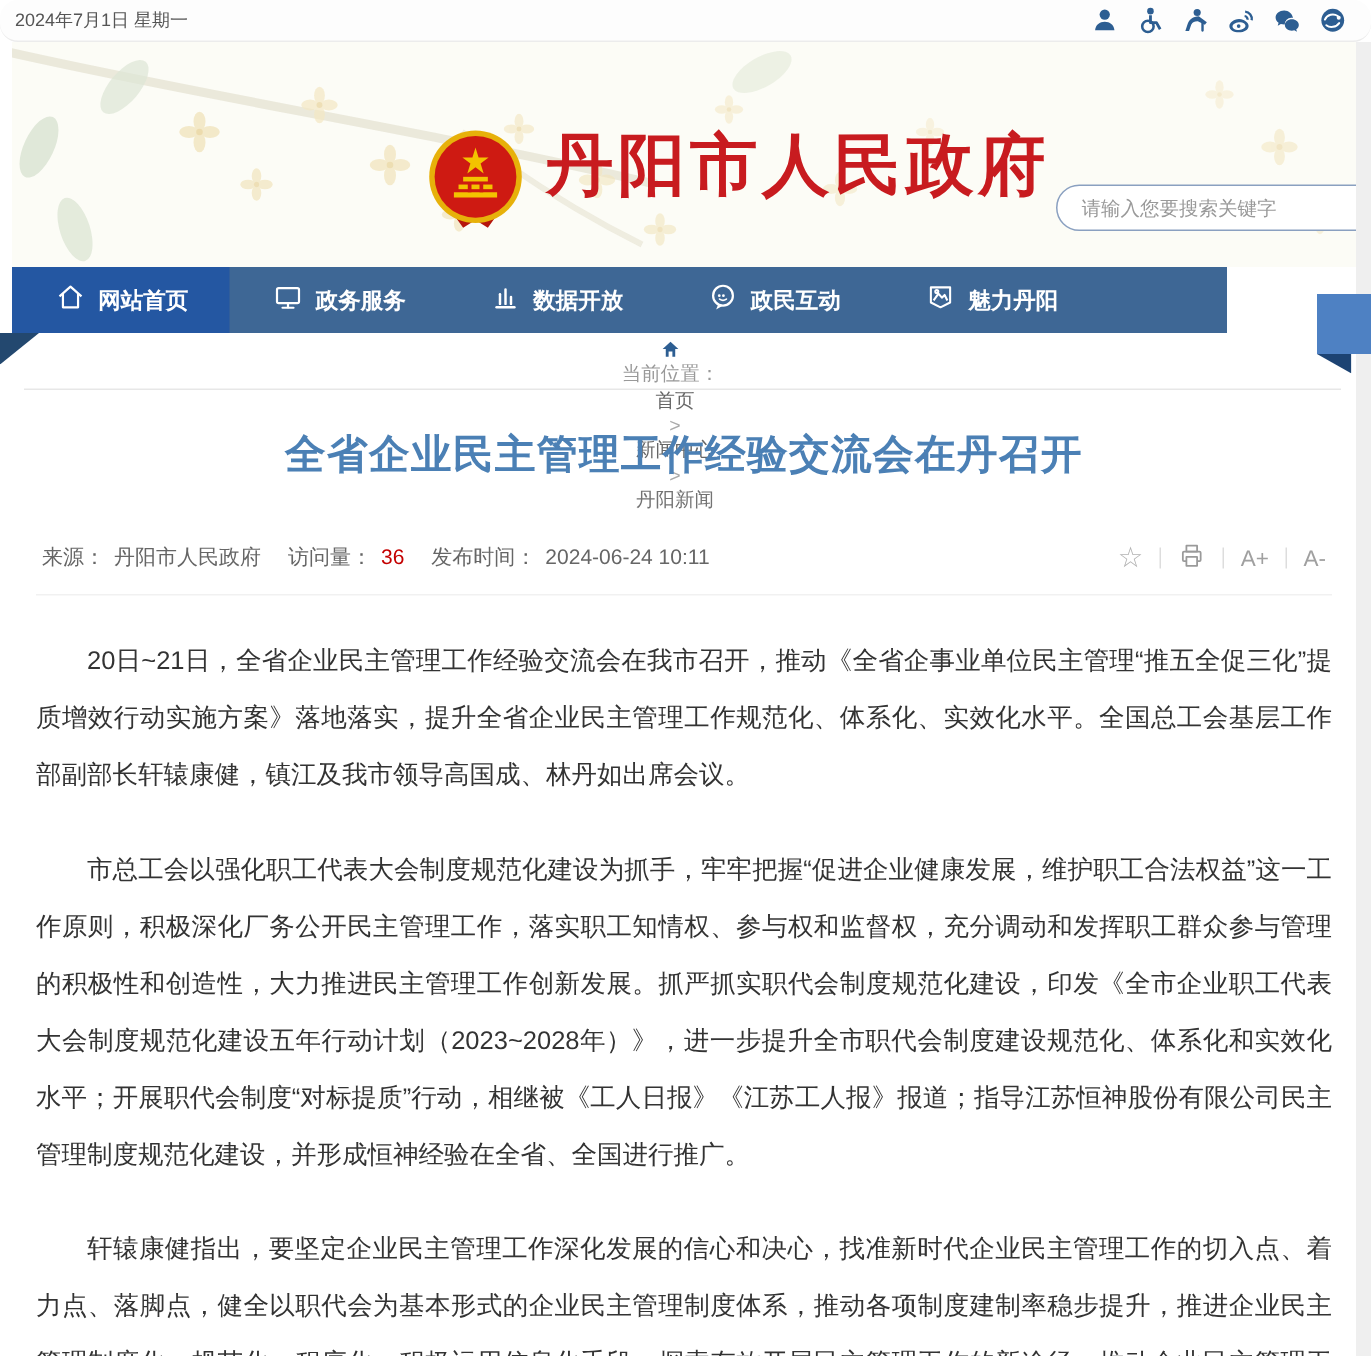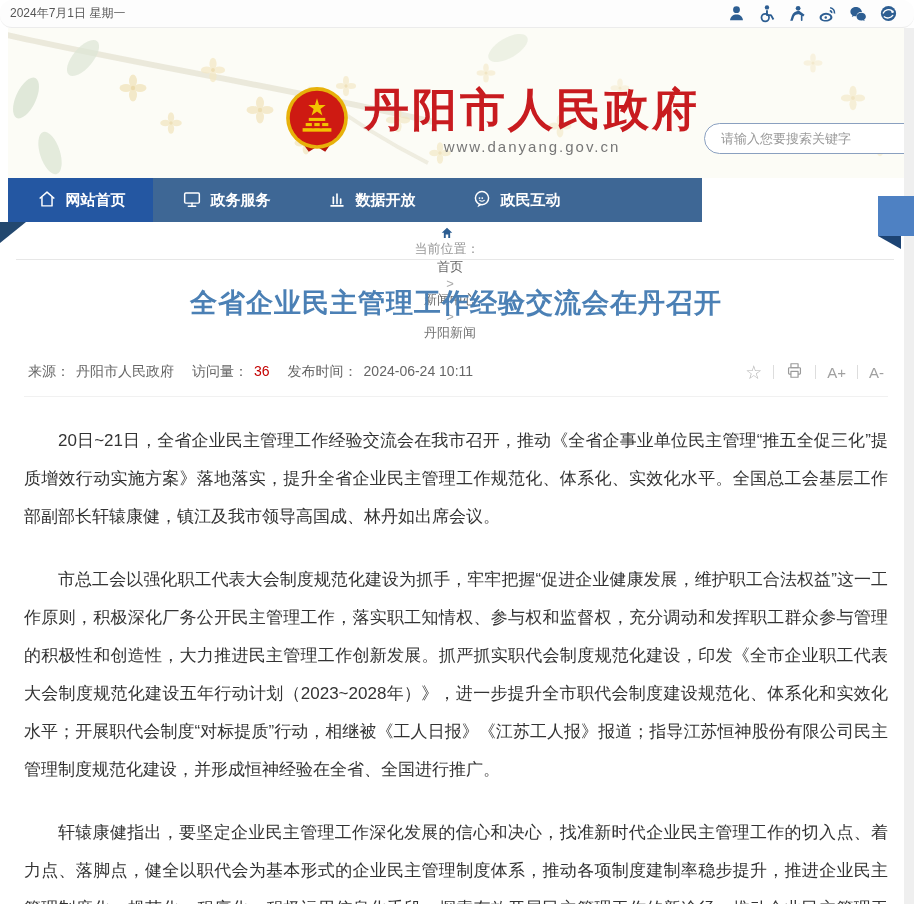"www.danyang.gov.cn" div.site-url { html: <div>www.danyang.gov.cn</div> -> none }
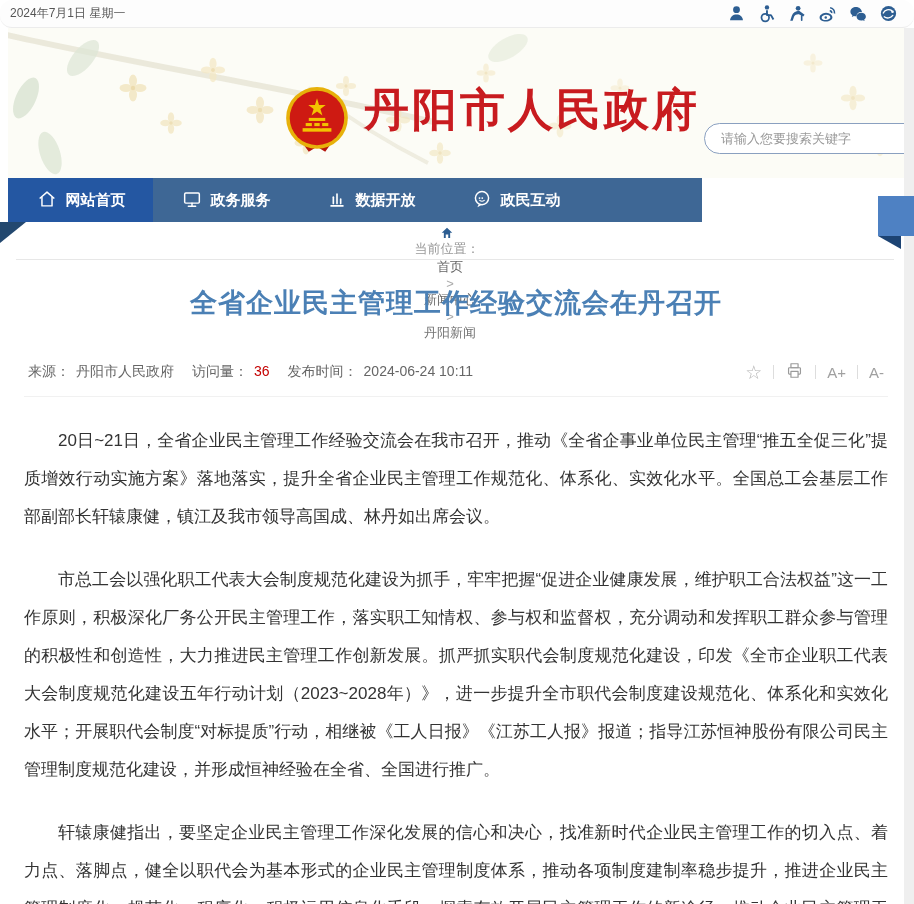"网站首页" .nav { width: 694px -> 810px }
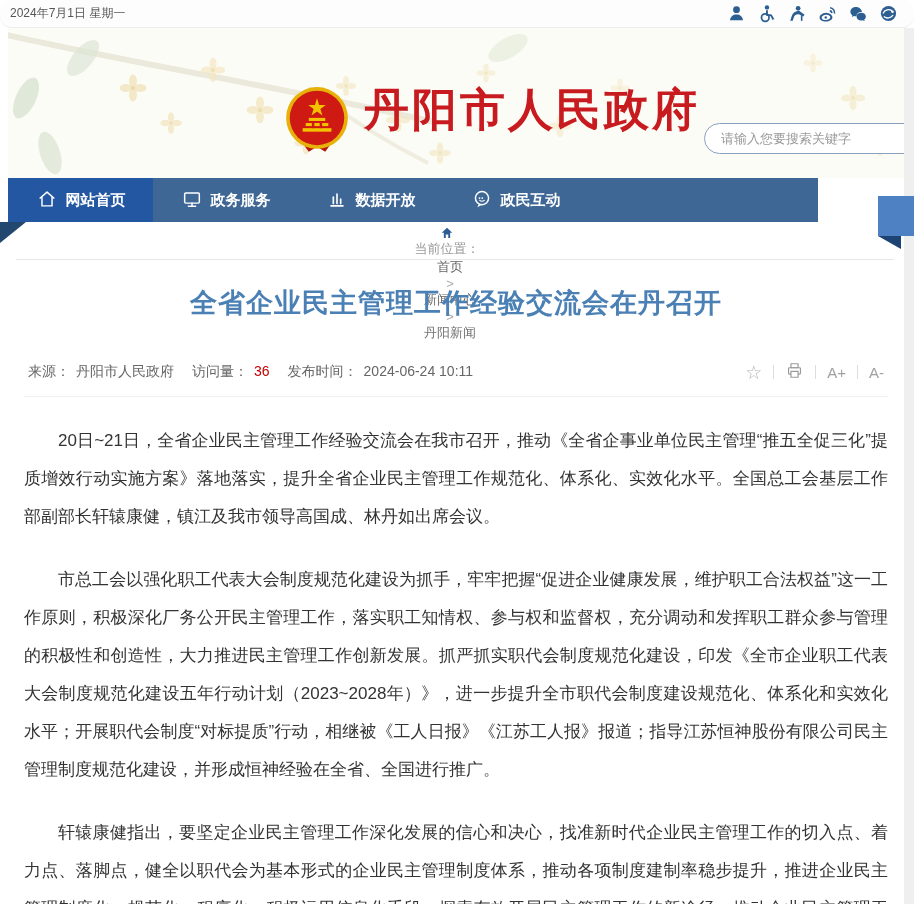"魅力丹阳" a.nav-item { html: none -> <a> <span> <svg> <path></path> <path></path> <circle></circle> </svg> </span> <span>魅力丹阳</span> </a> }
